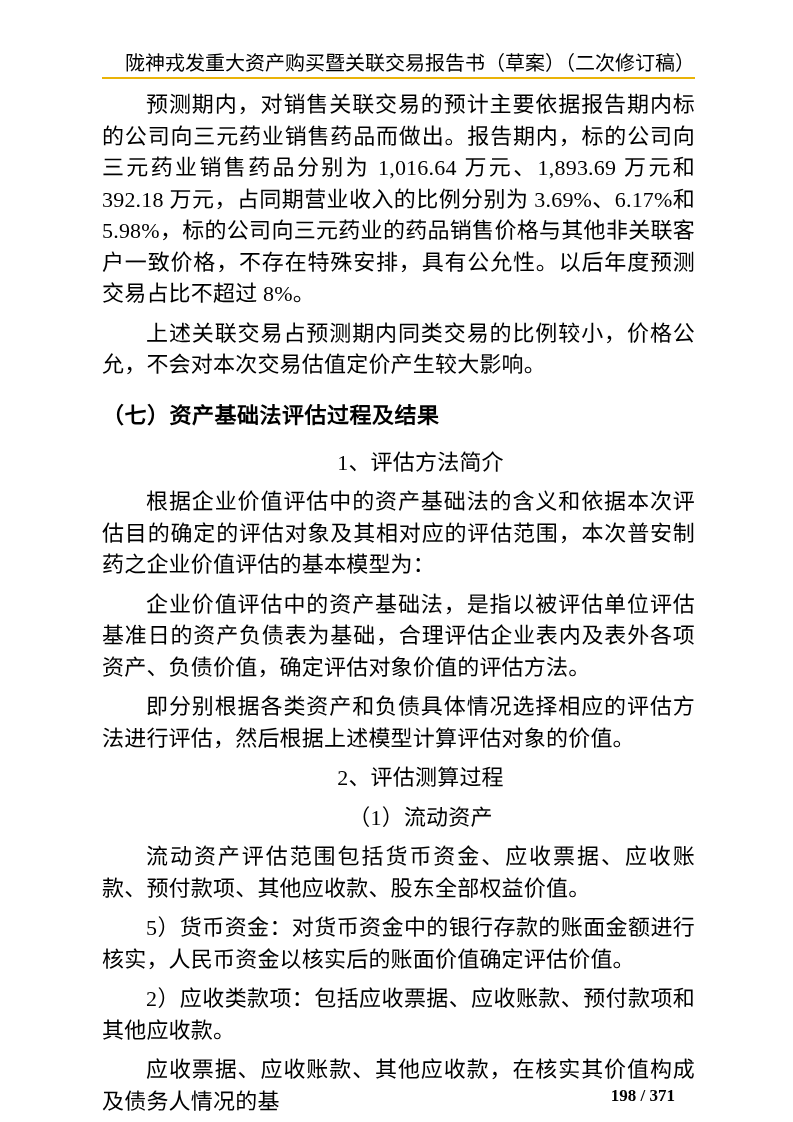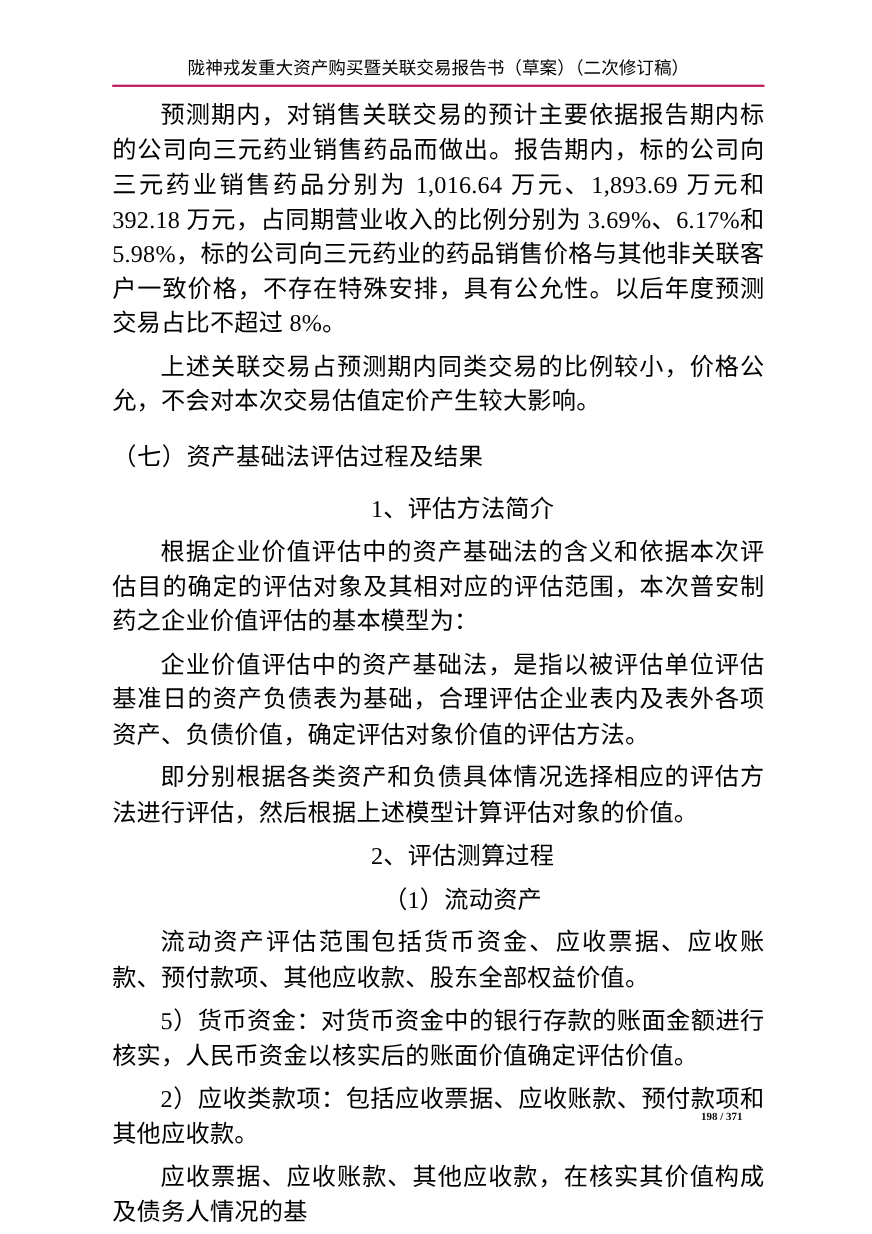"陇神戎发" .page-header { border-bottom: 2px solid #be185d -> 2px solid #eab308; font-size: 16px -> 20px; justify-content: center -> flex-end }
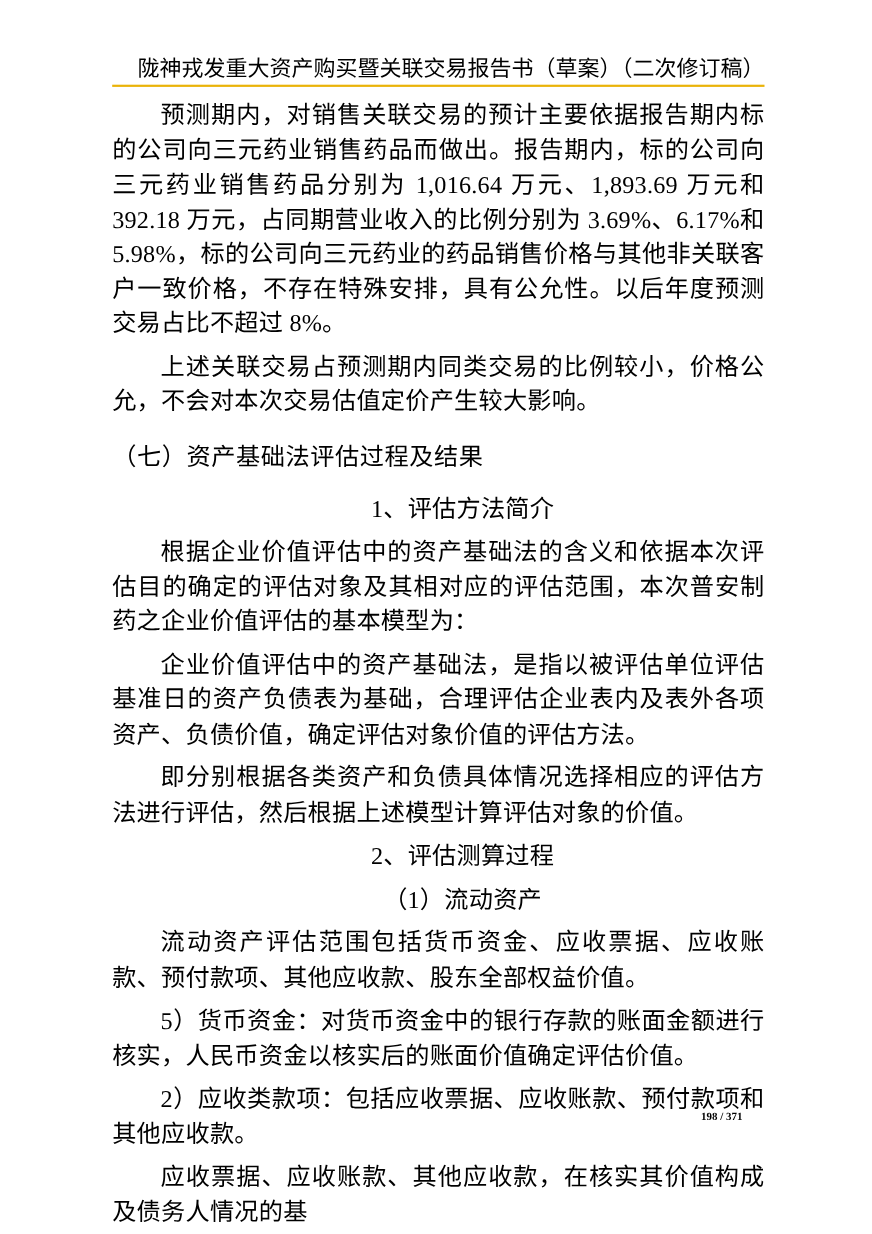"（七）资产基础法评估过程及结果" h2.section-heading { font-weight: 400 -> 700 }
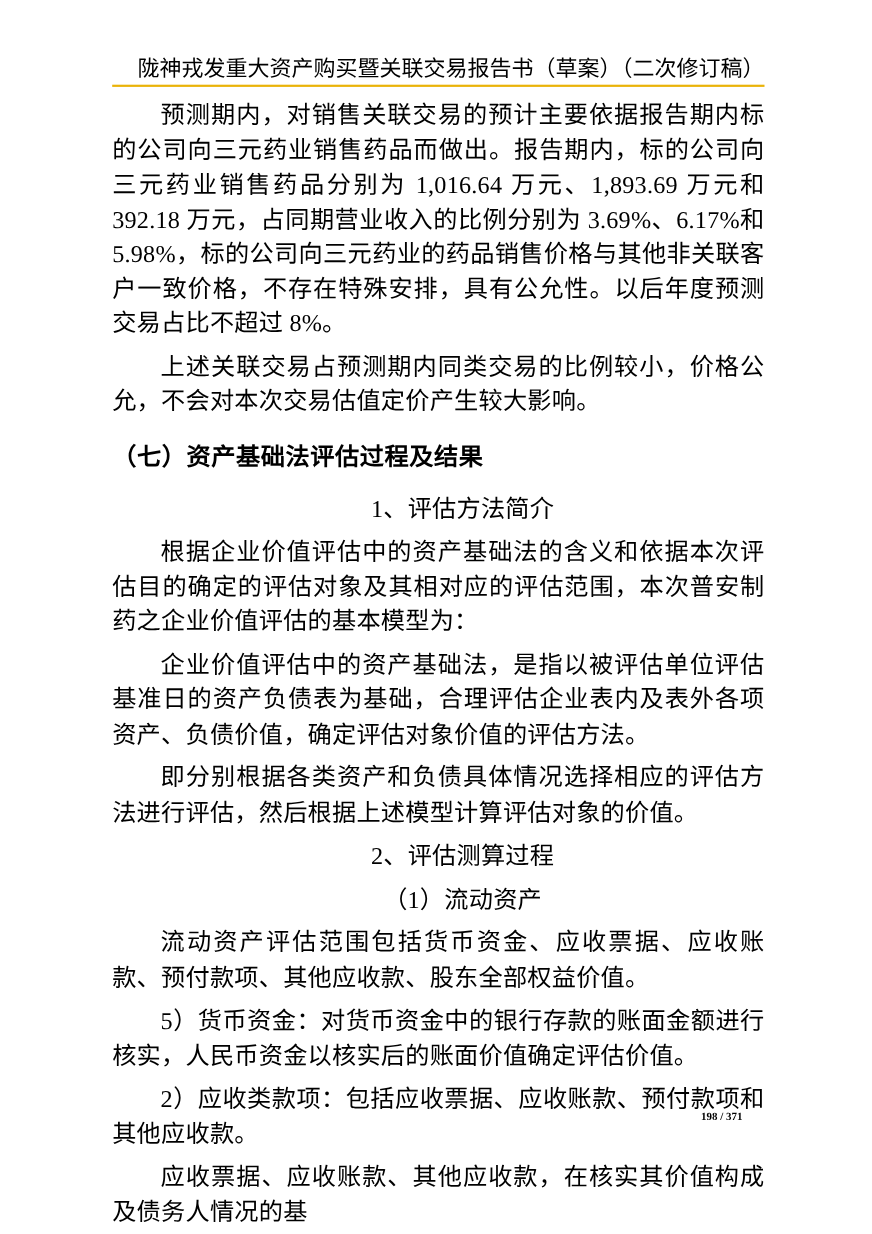"198 / 371" .page-footer { font-size: 10px -> 17px; top: 1010px -> 1086px }
